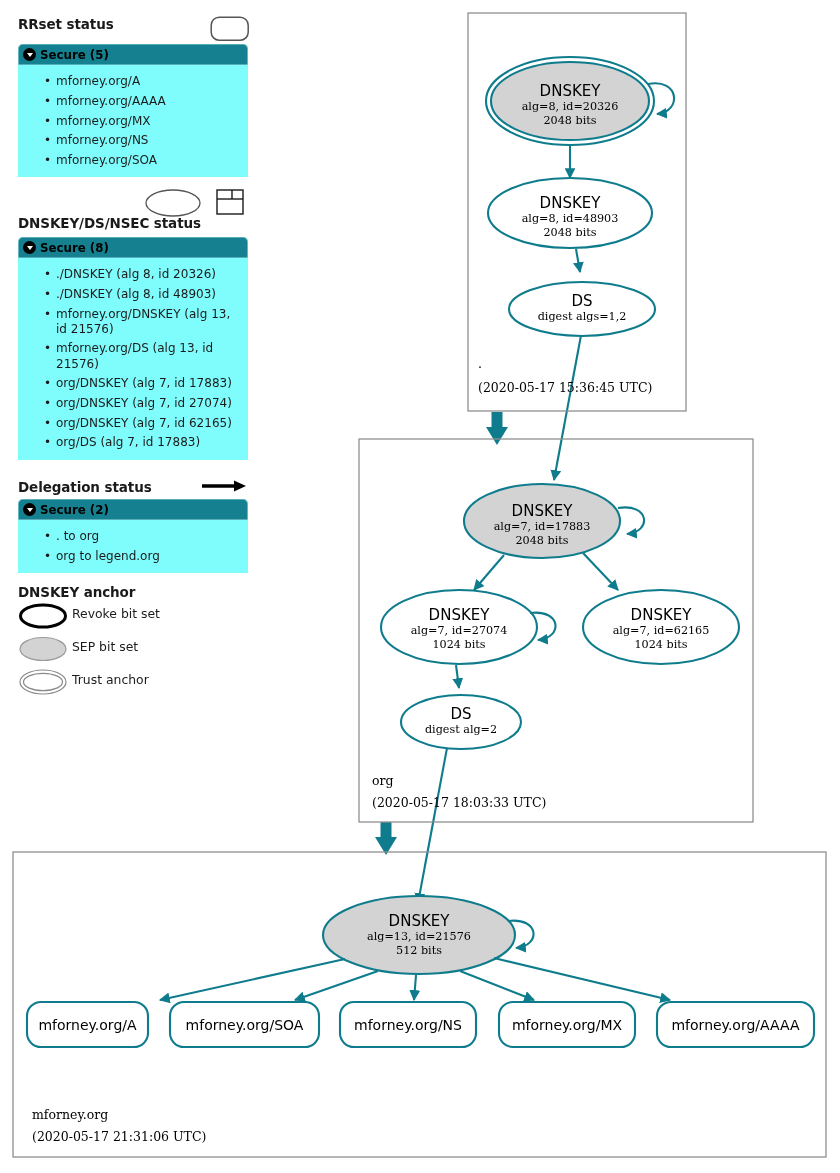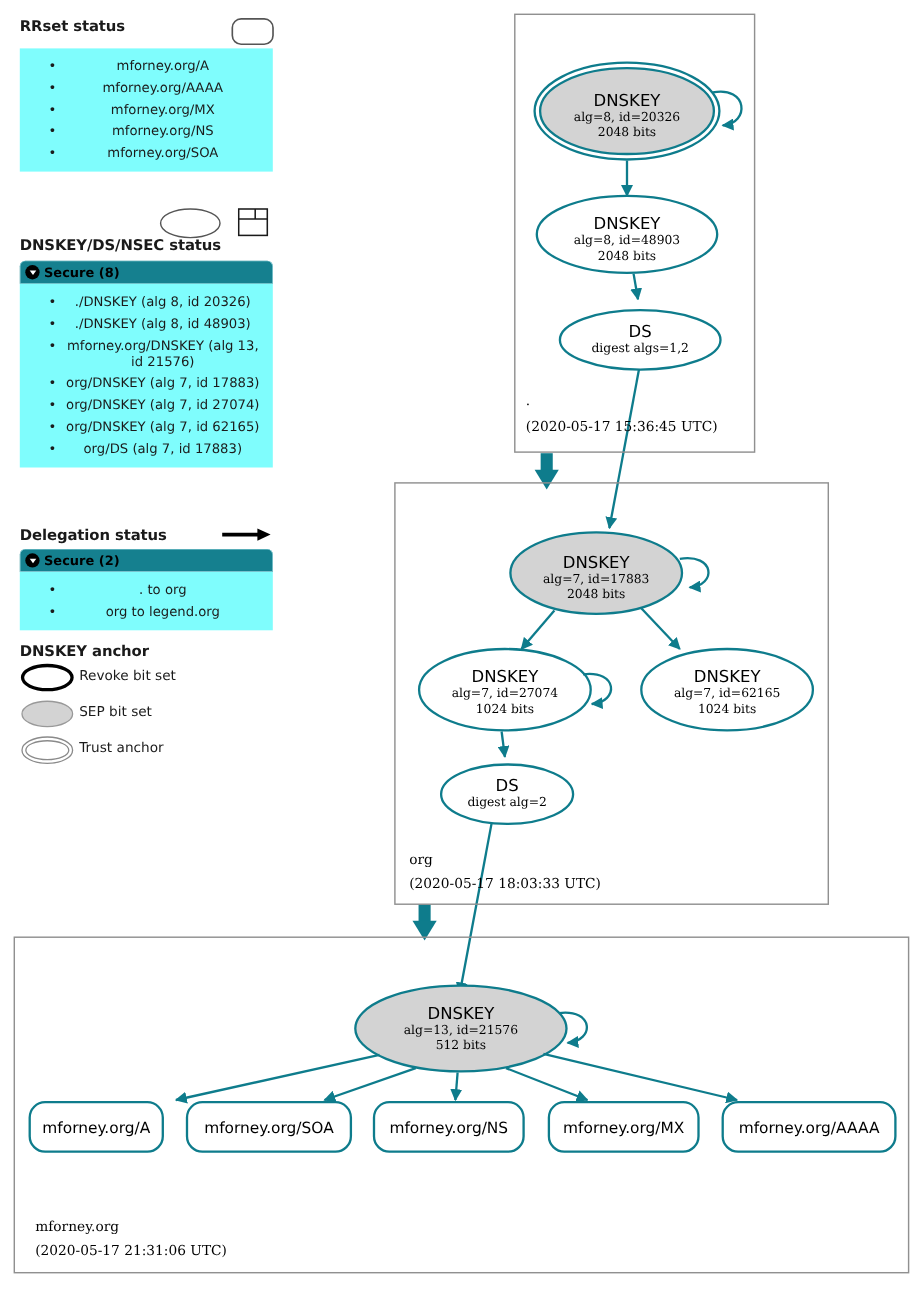"RRset status" #sidebar { text-align: center -> none }
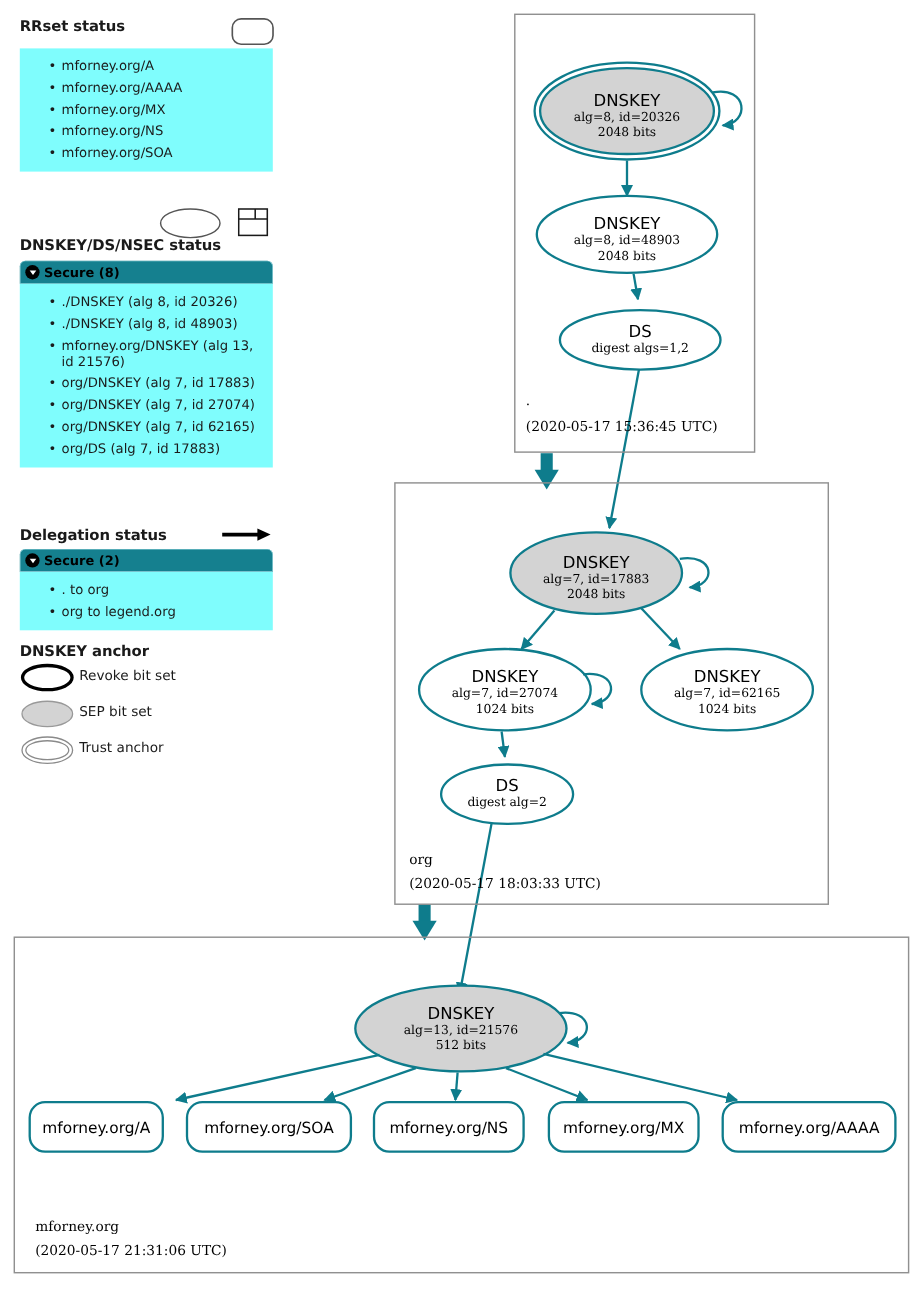"Secure (5)" div.status-header { html: none -> <div> <span></span> <span>Secure (5)</span> </div> }
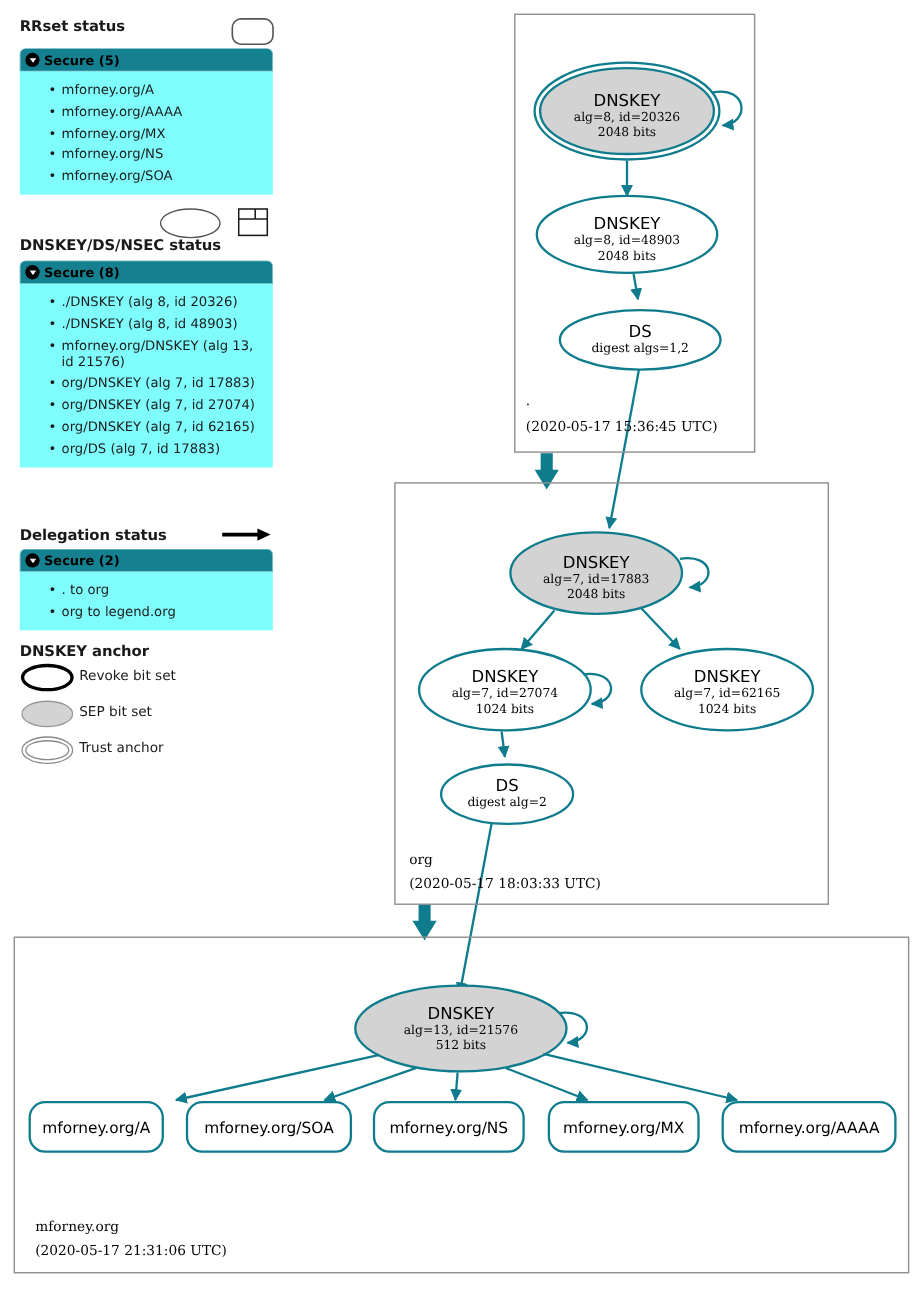"mforney.org/DS (alg 13, id 21576)" li { html: none -> <li>mforney.org/DS (alg 13, id 21576)</li> }
